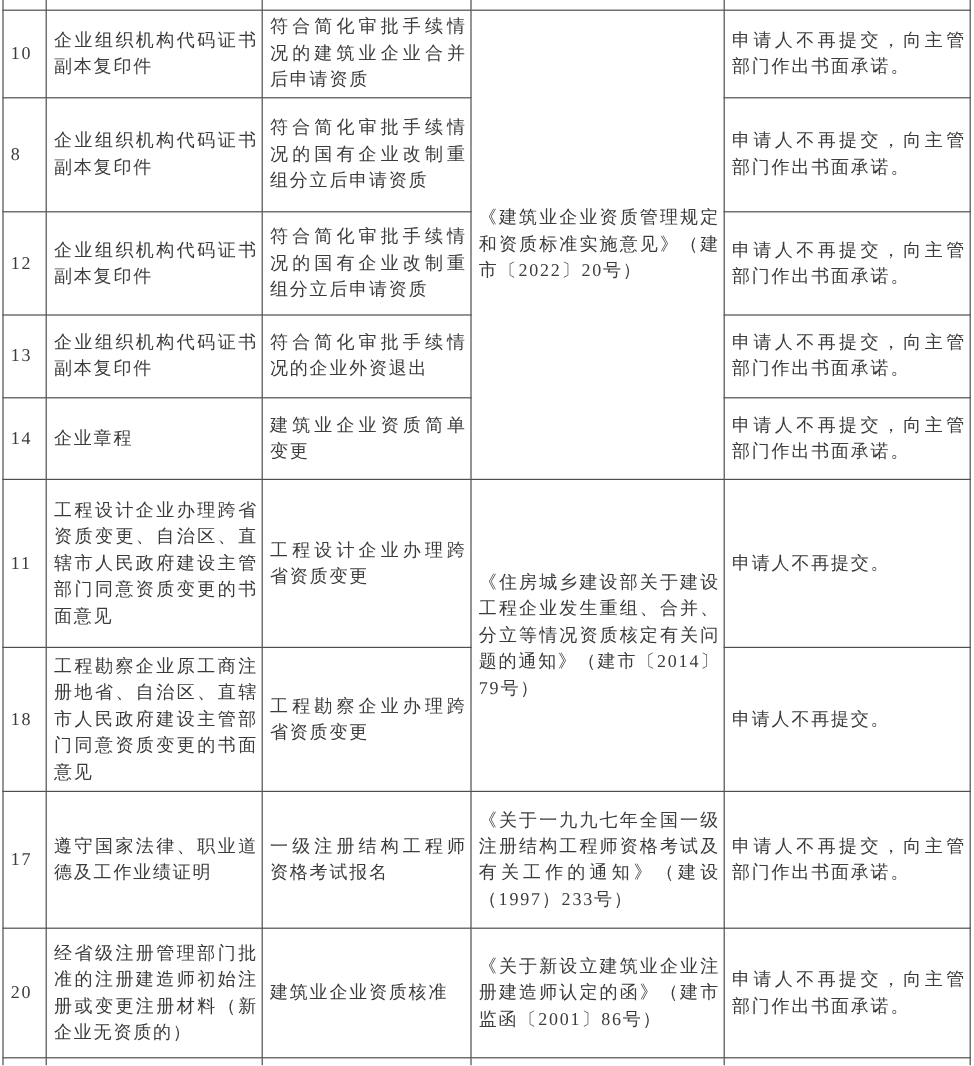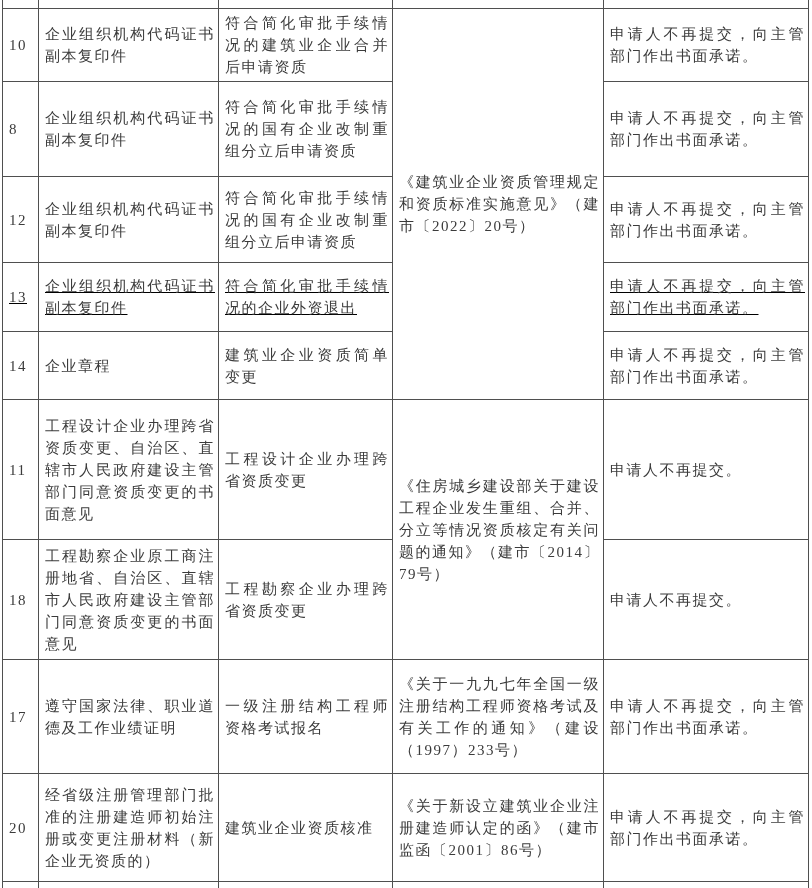"13" tr.r-13 { text-decoration: underline -> none }
